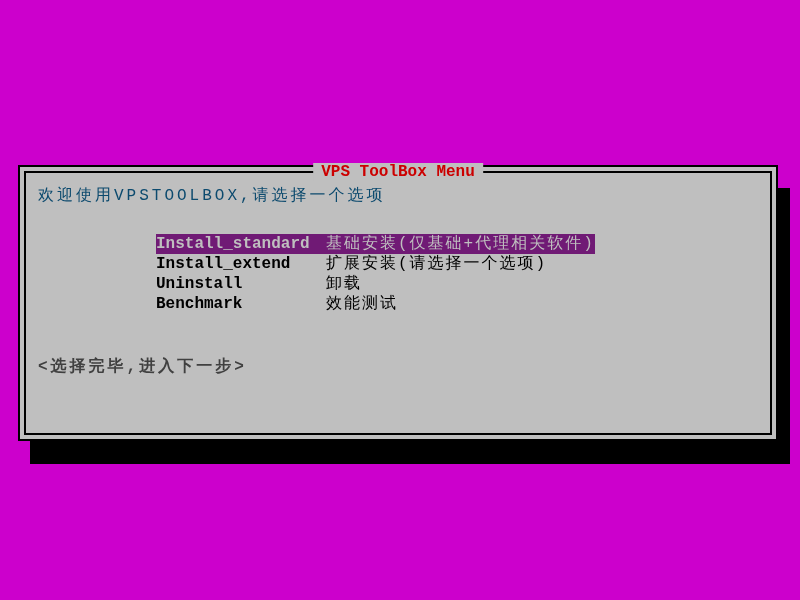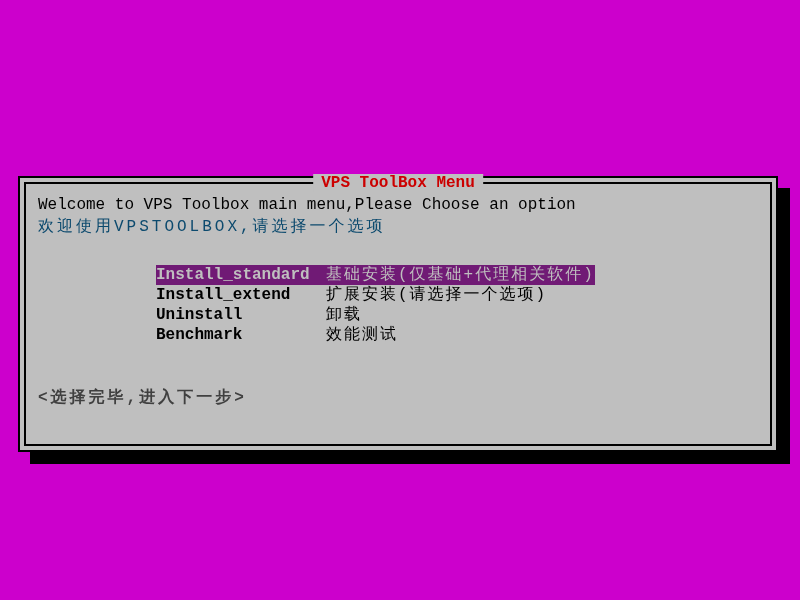"VPS ToolBox Menu" .dialog-box { top: 176px -> 165px }
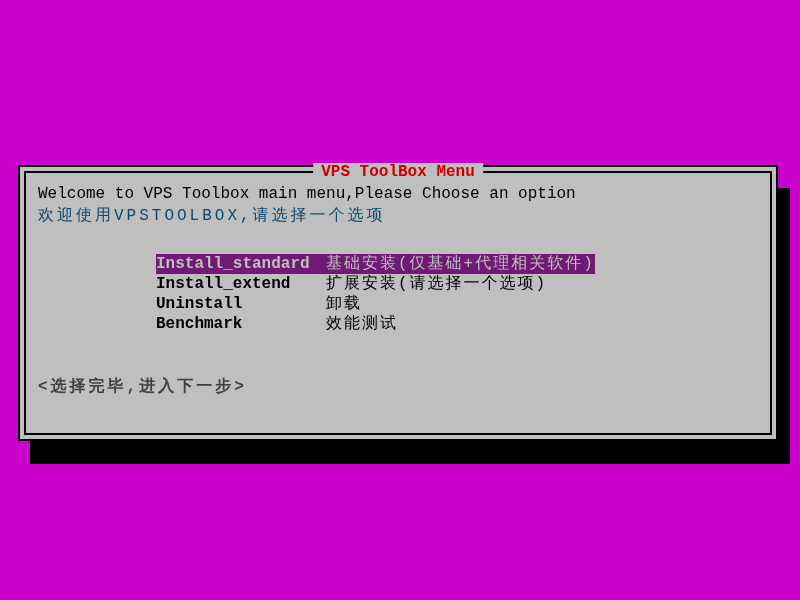"Welcome to VPS Toolbox main" div.welcome-en { html: <div>Welcome to VPS Toolbox main menu,Please Choose an option</div> -> none }
